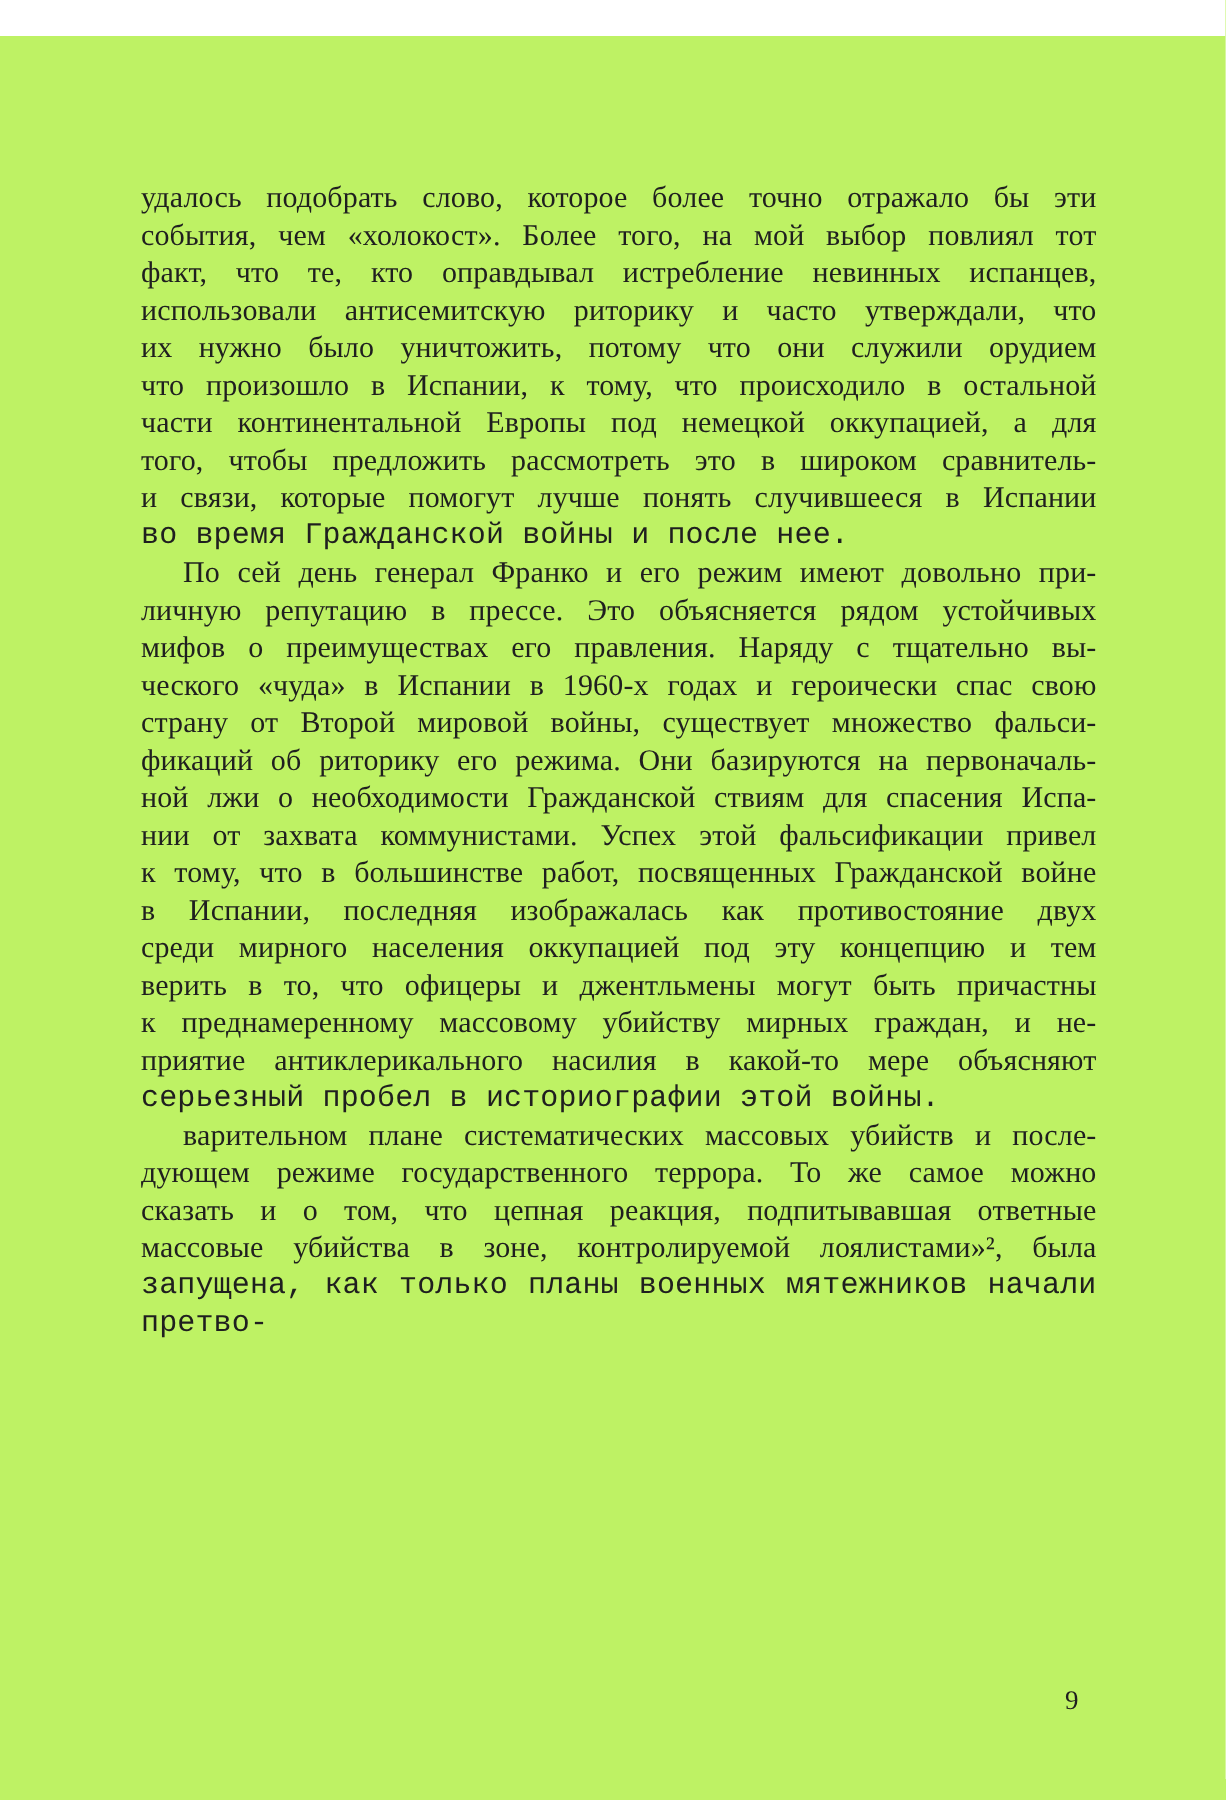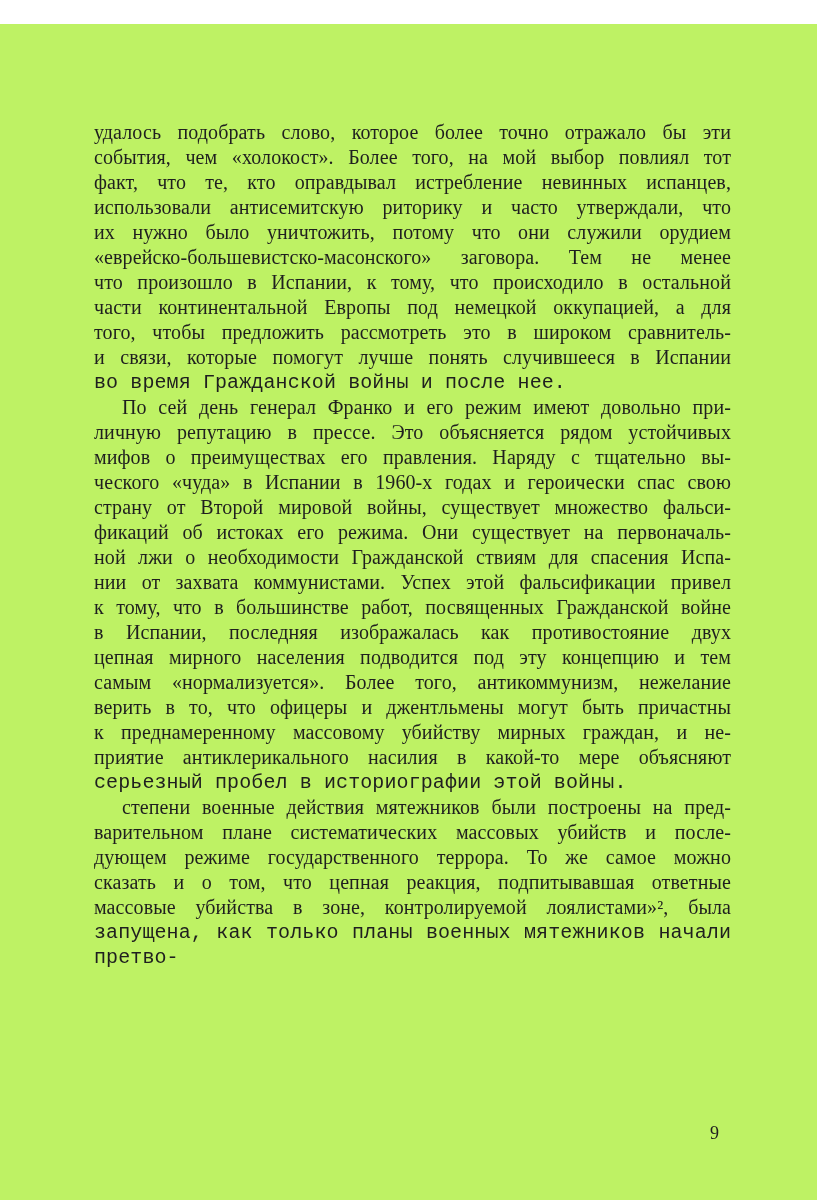"«еврейско-большевистско-масонского»" div.line { html: <div>«еврейско-большевистско-масонского» заговора. Тем не менее</div> -> none }
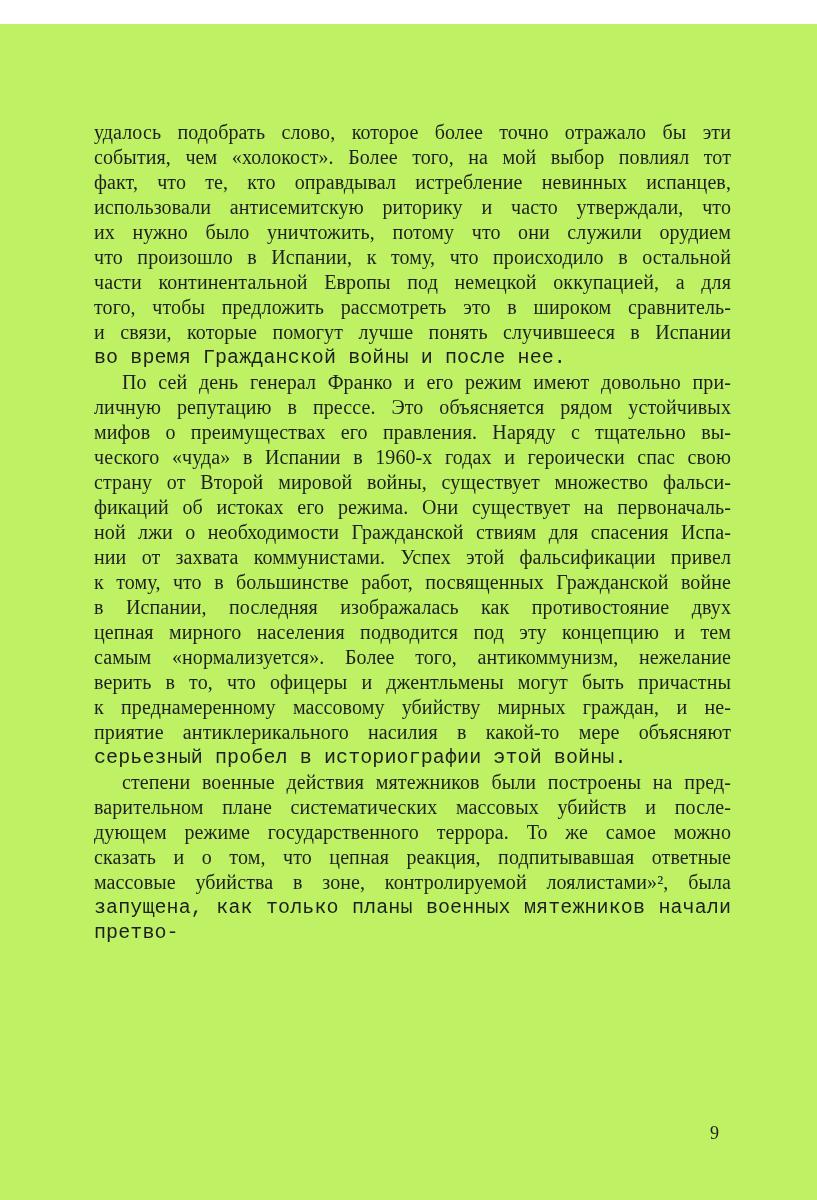"фикаций об истоках его режима." div.line { text: истоках его режима. Они существует -> риторику его режима. Они базируются }
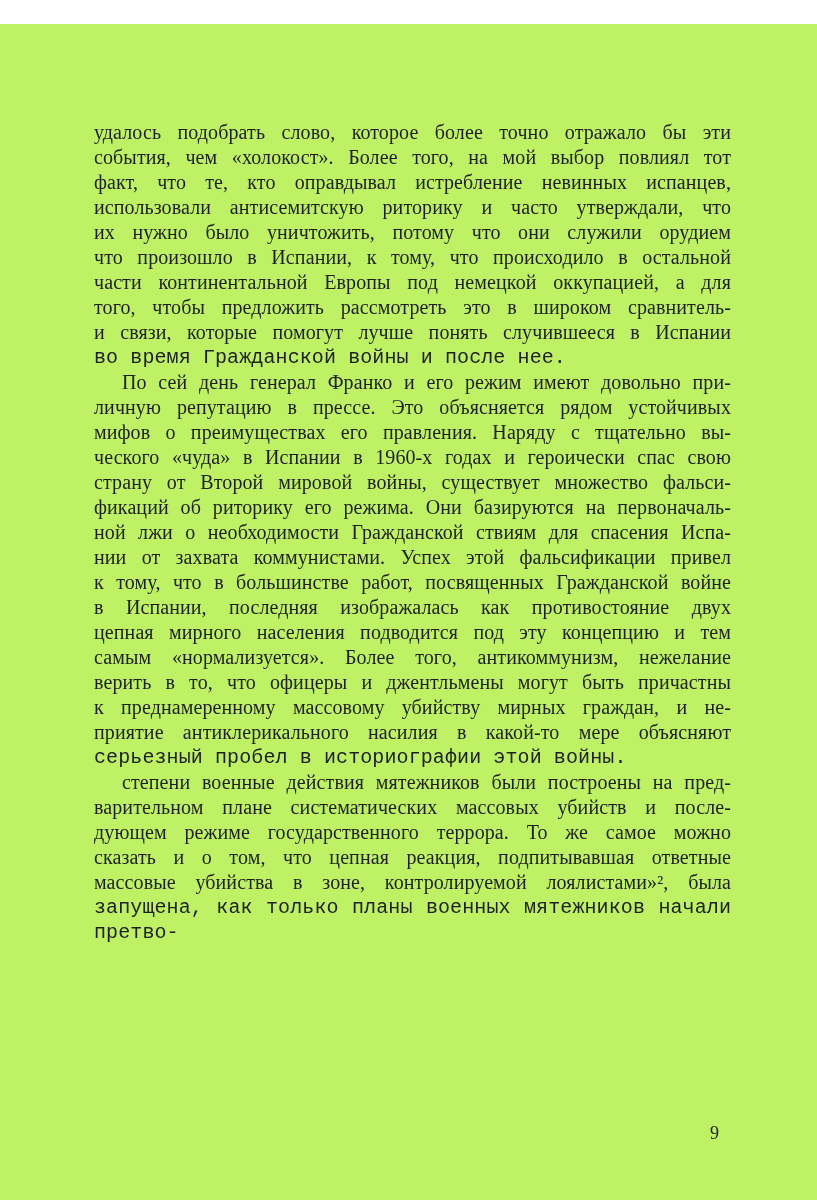"цепная мирного населения подводится под" div.line { text: цепная мирного населения подводится -> среди мирного населения оккупацией }
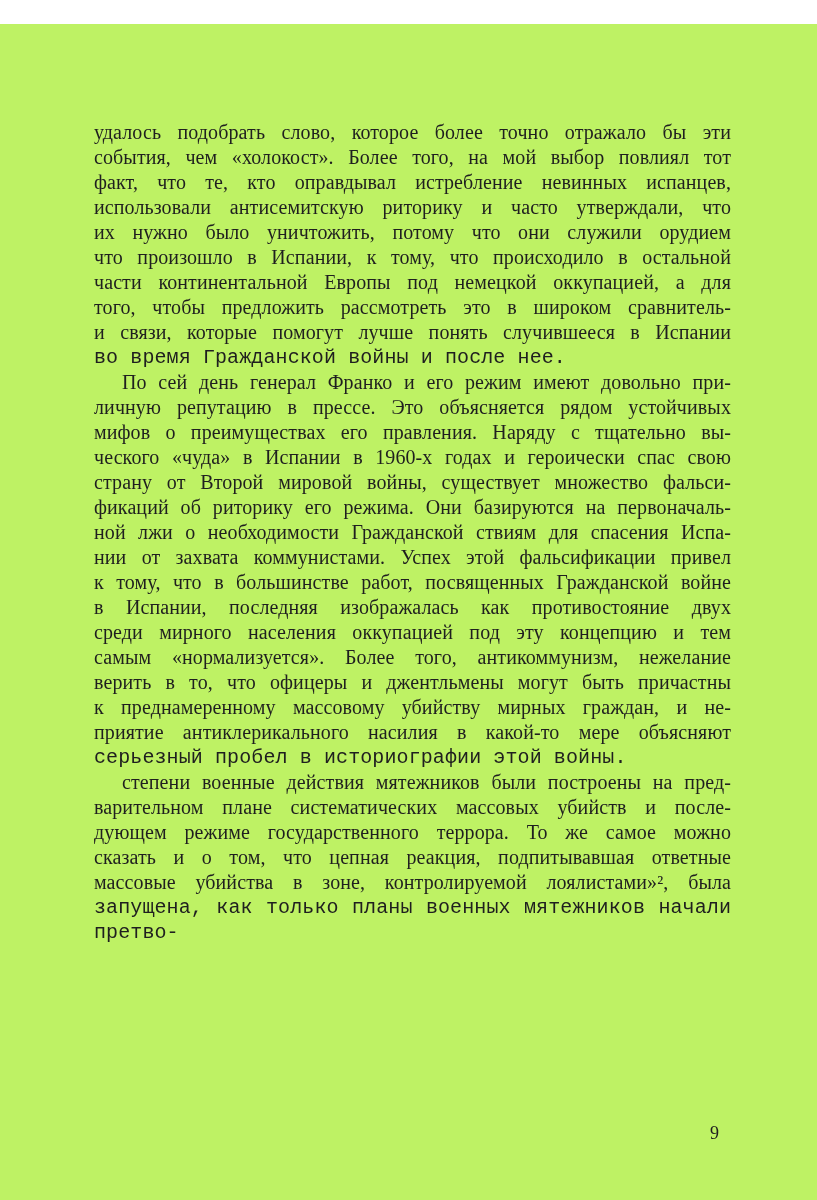"самым «нормализуется». Более того," div.line { html: <div>самым «нормализуется». Более того, антикоммунизм, нежелание</div> -> none }
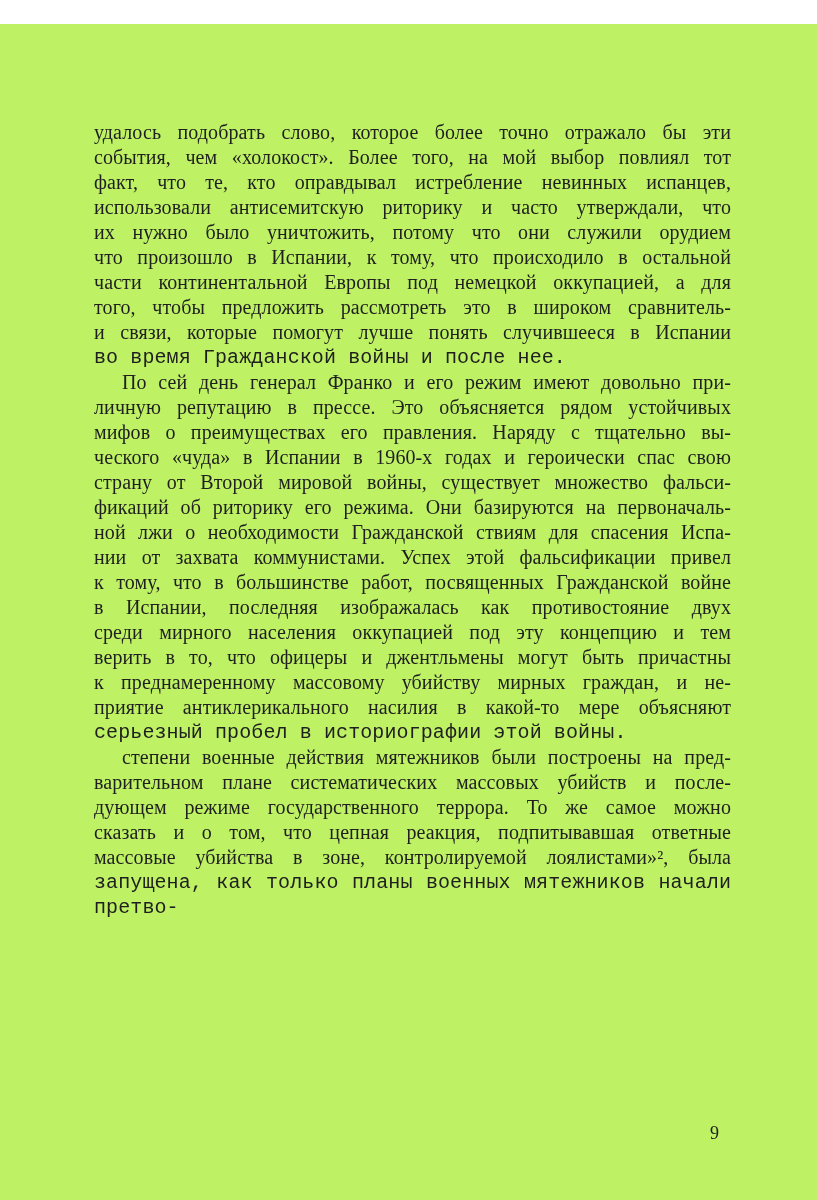"степени военные действия мятежников были" div.line { html: <div>степени военные действия мятежников были построены на пред-</div> -> none }
